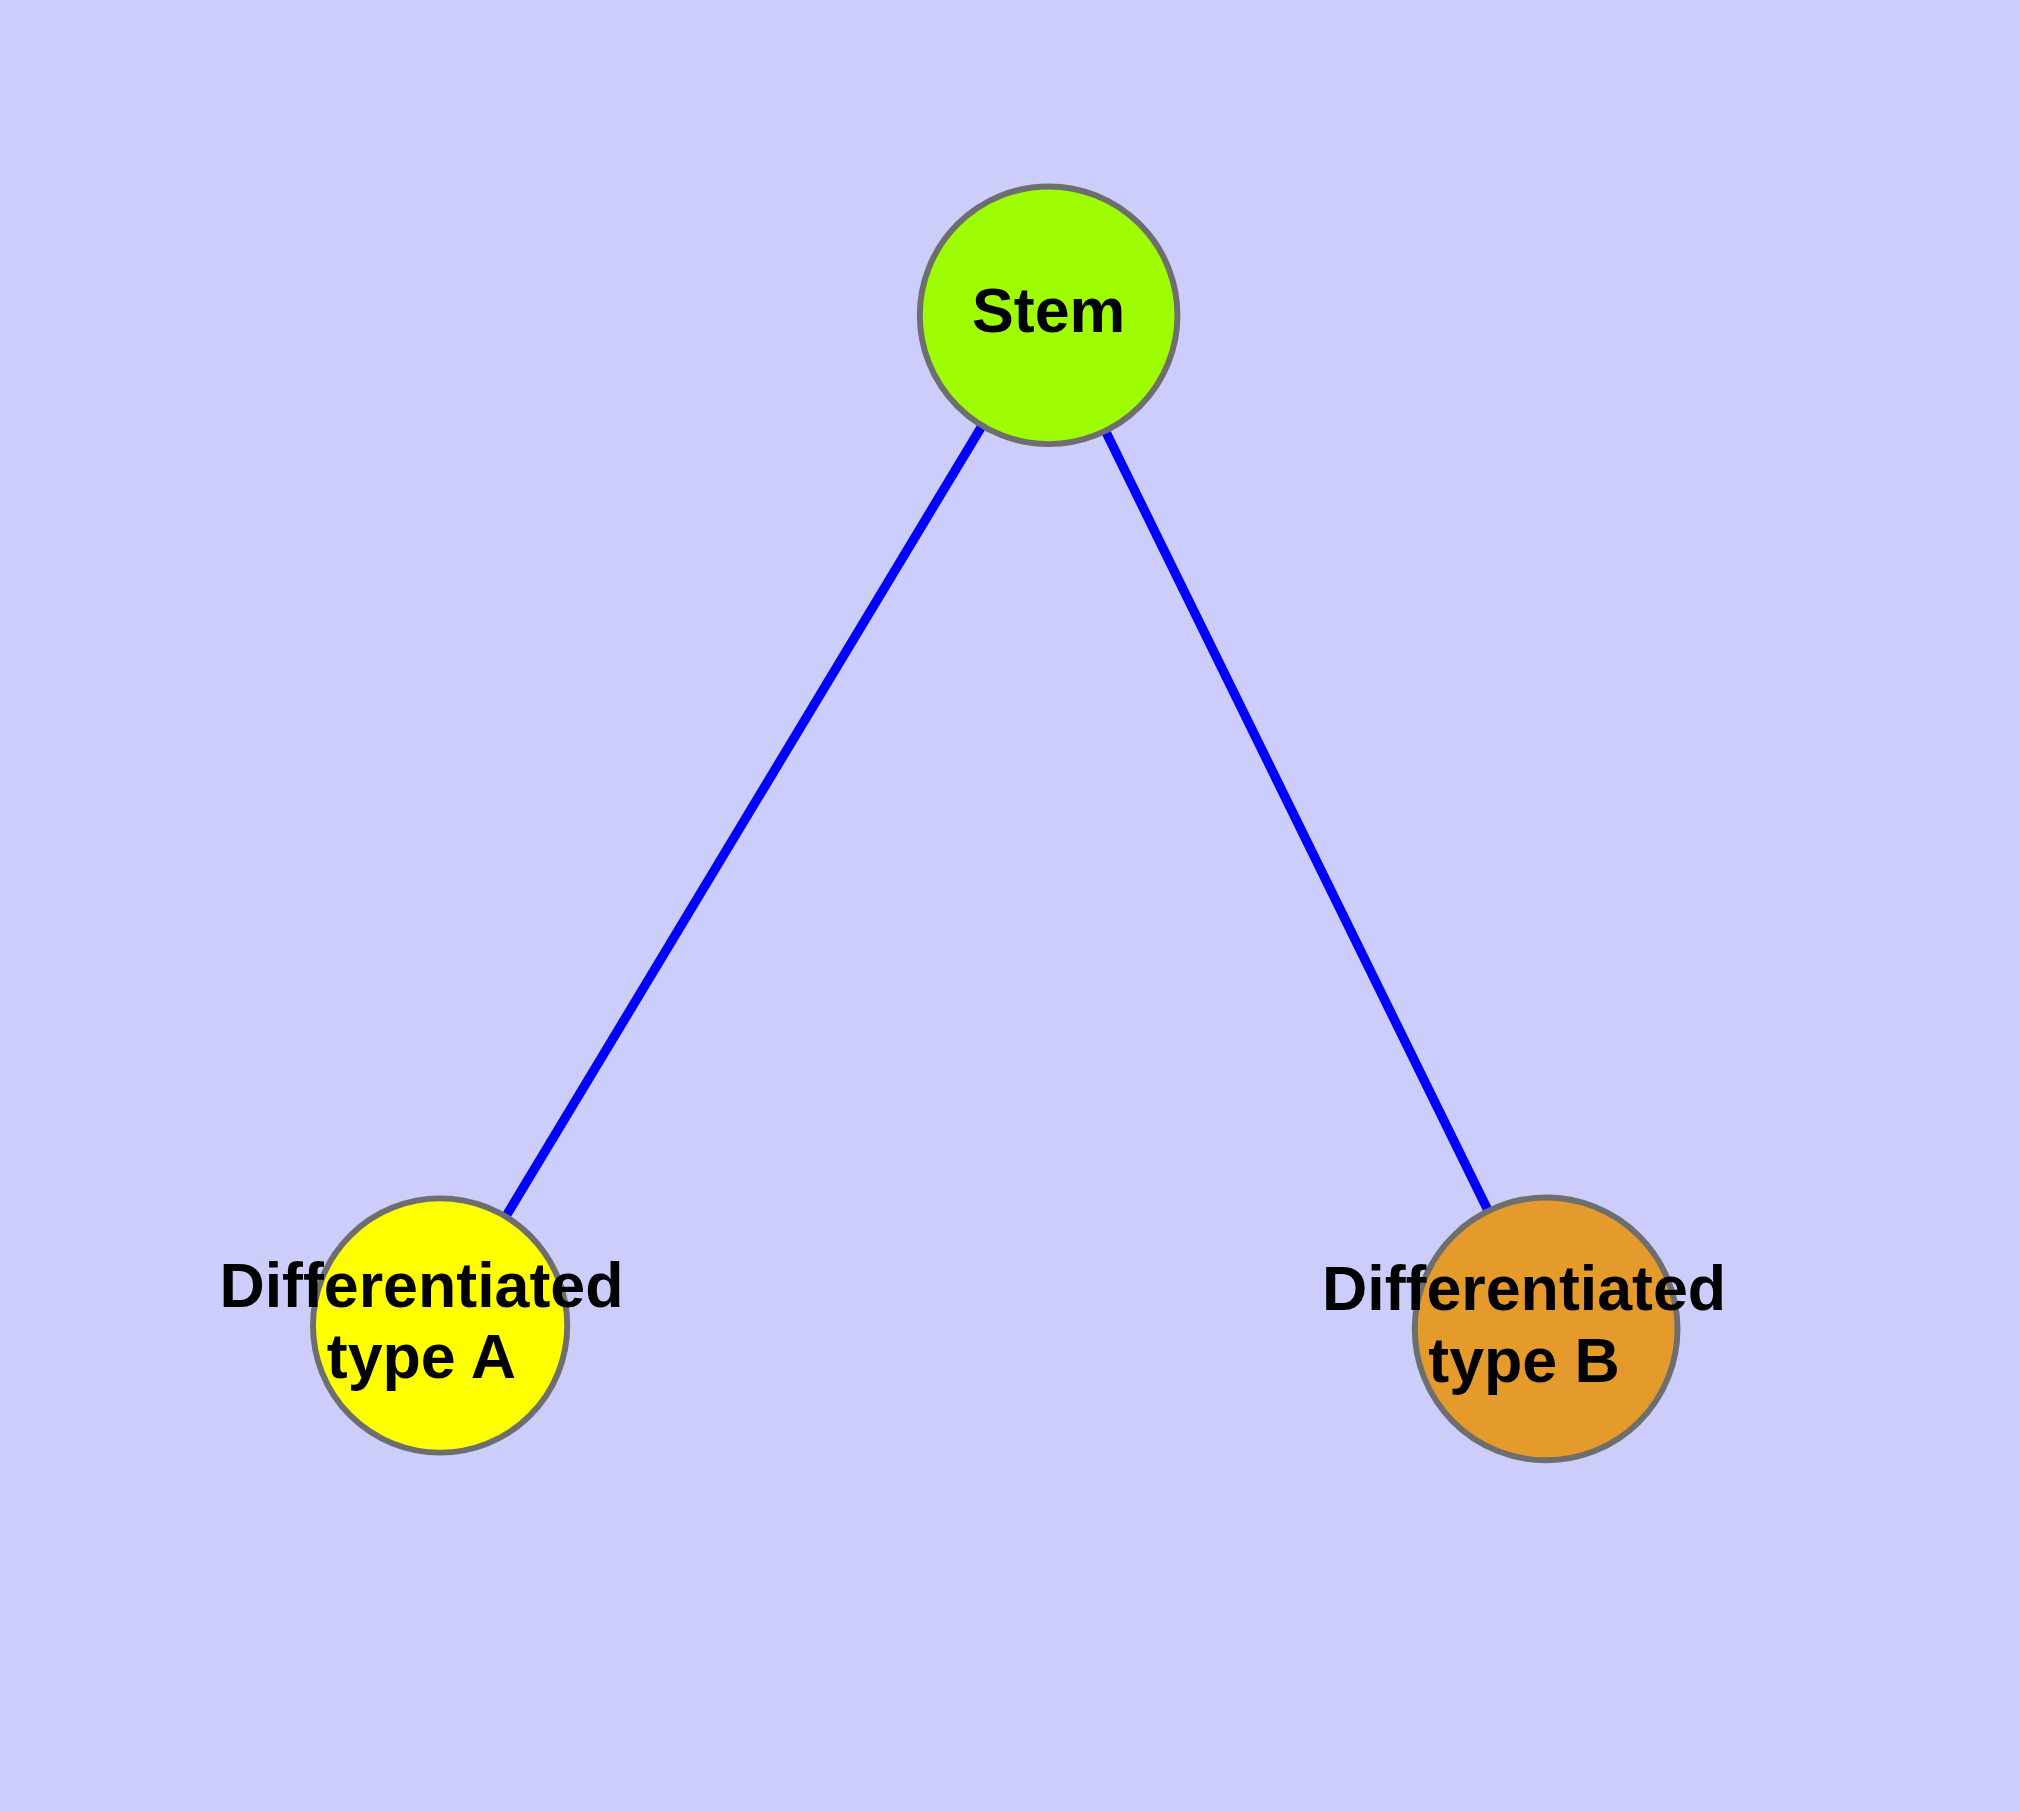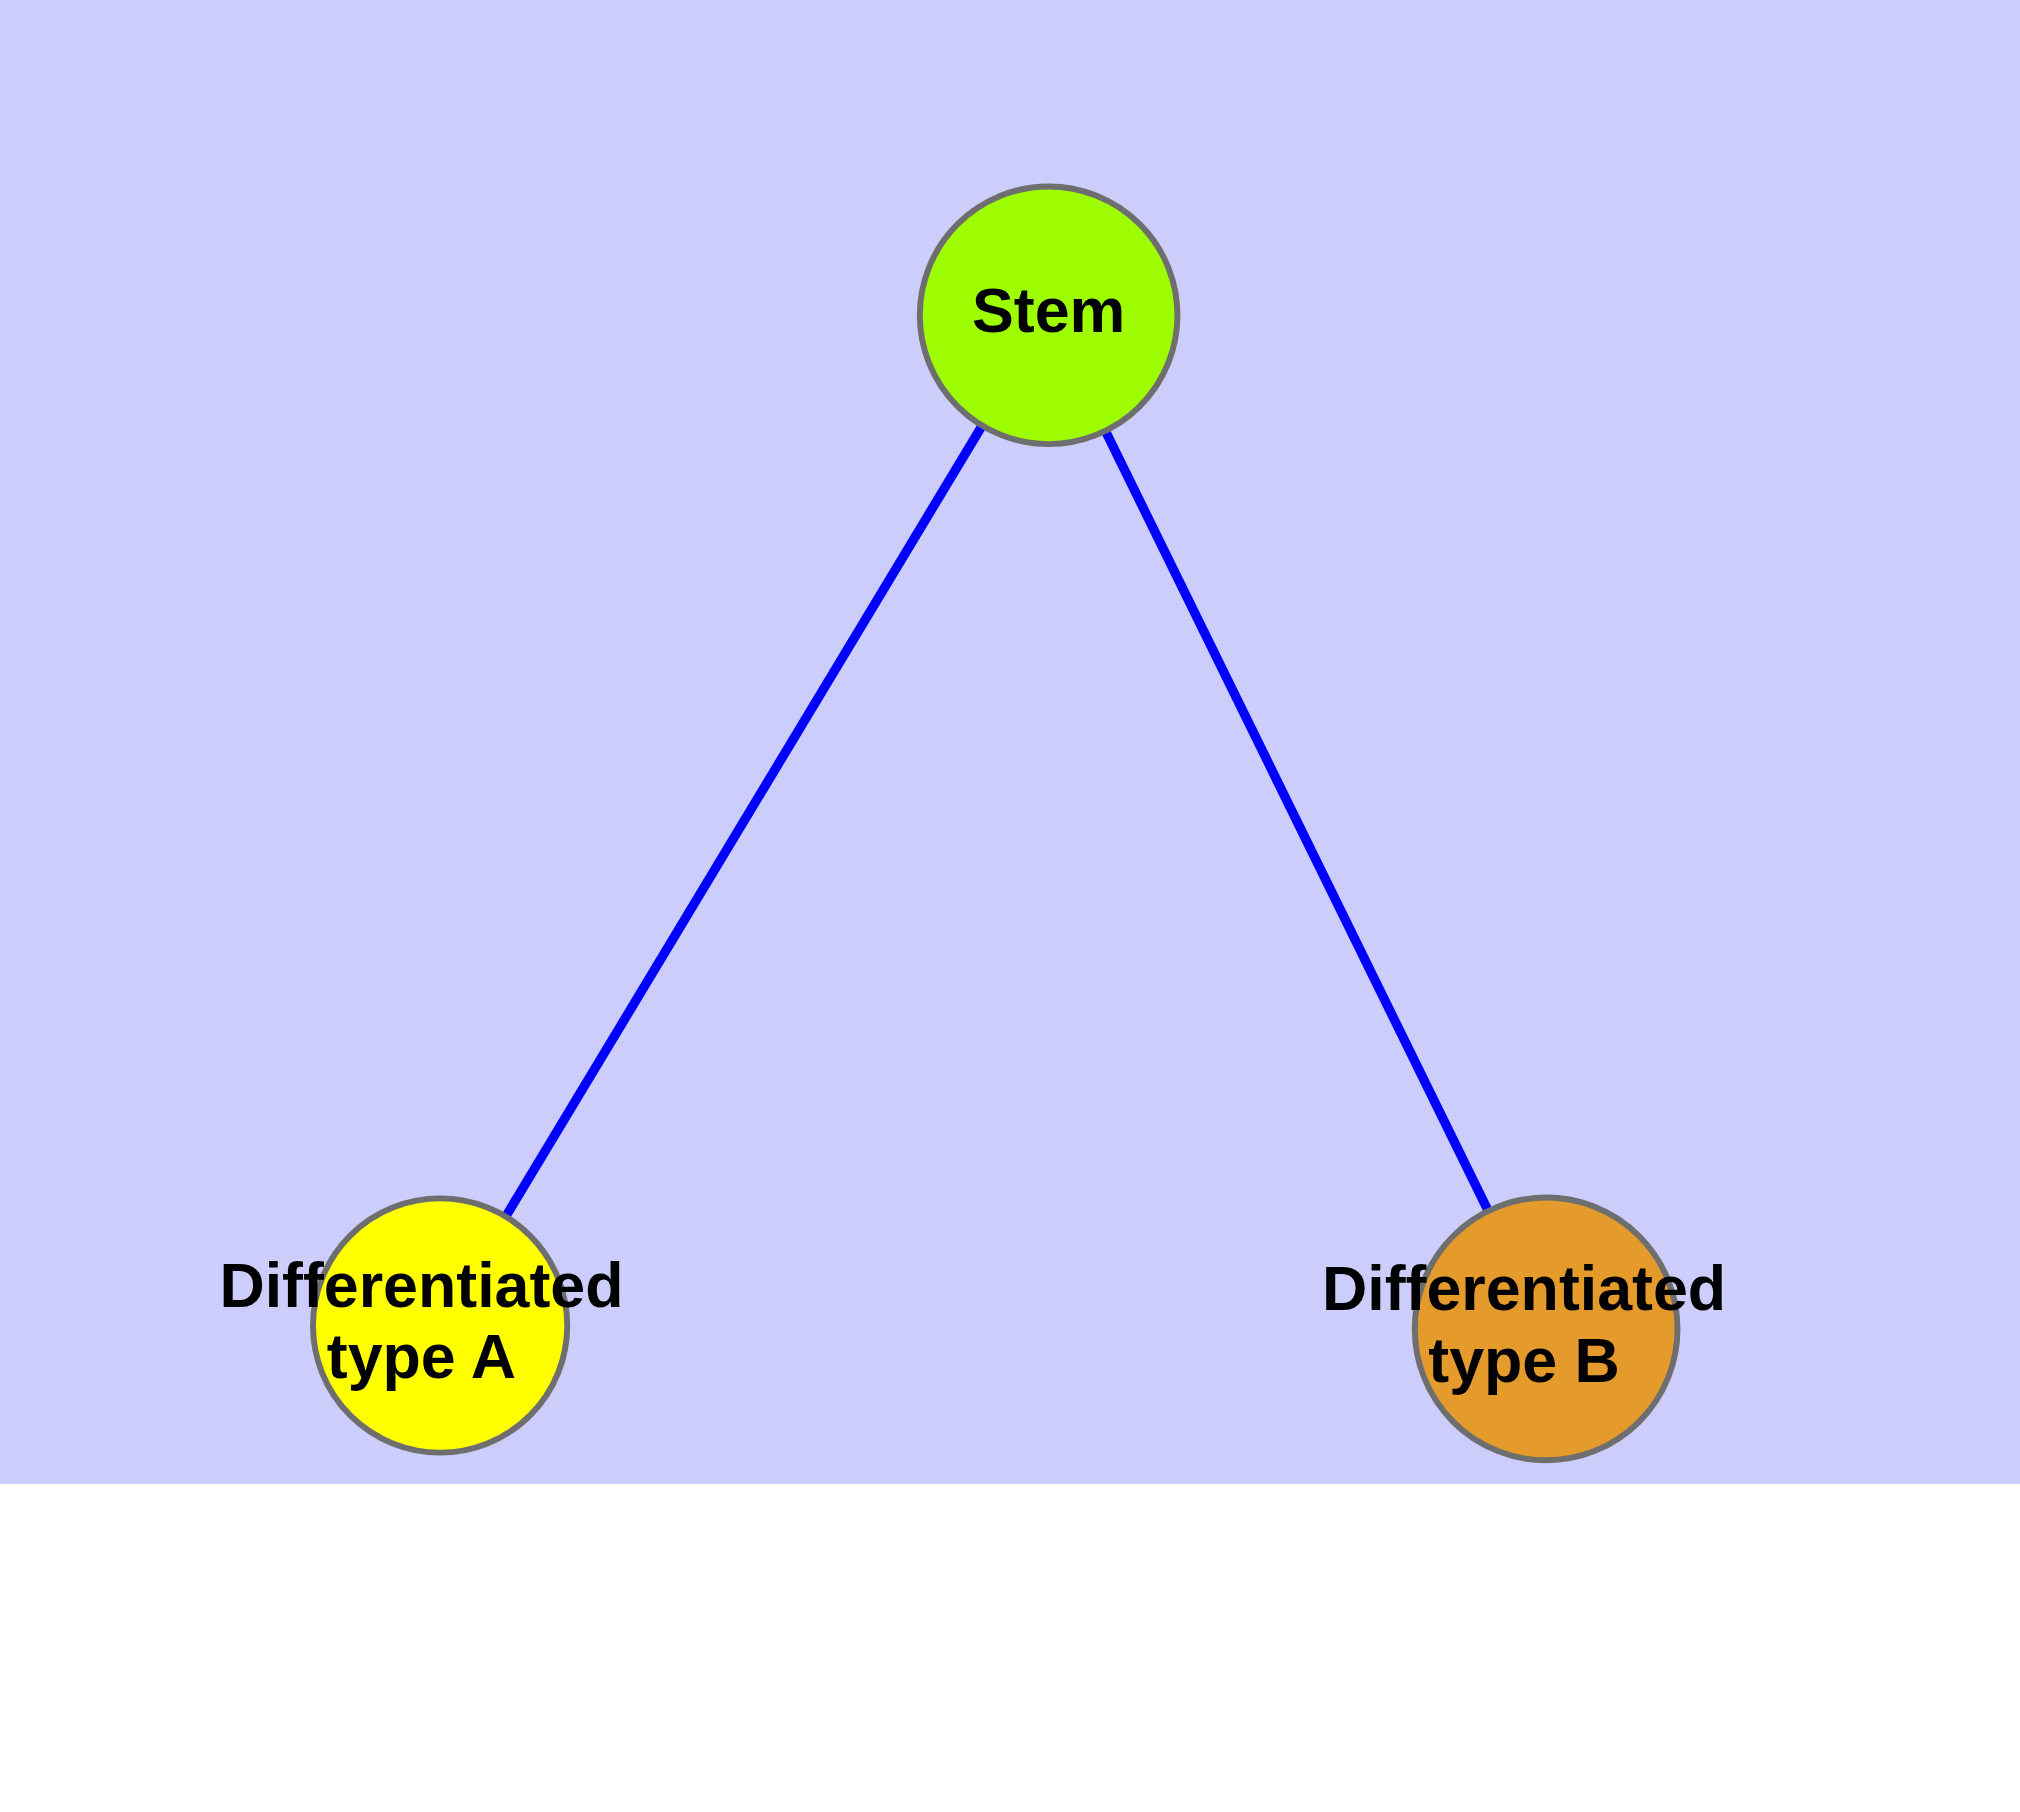"Stem" #canvas-root { height: 1484px -> 1812px }
